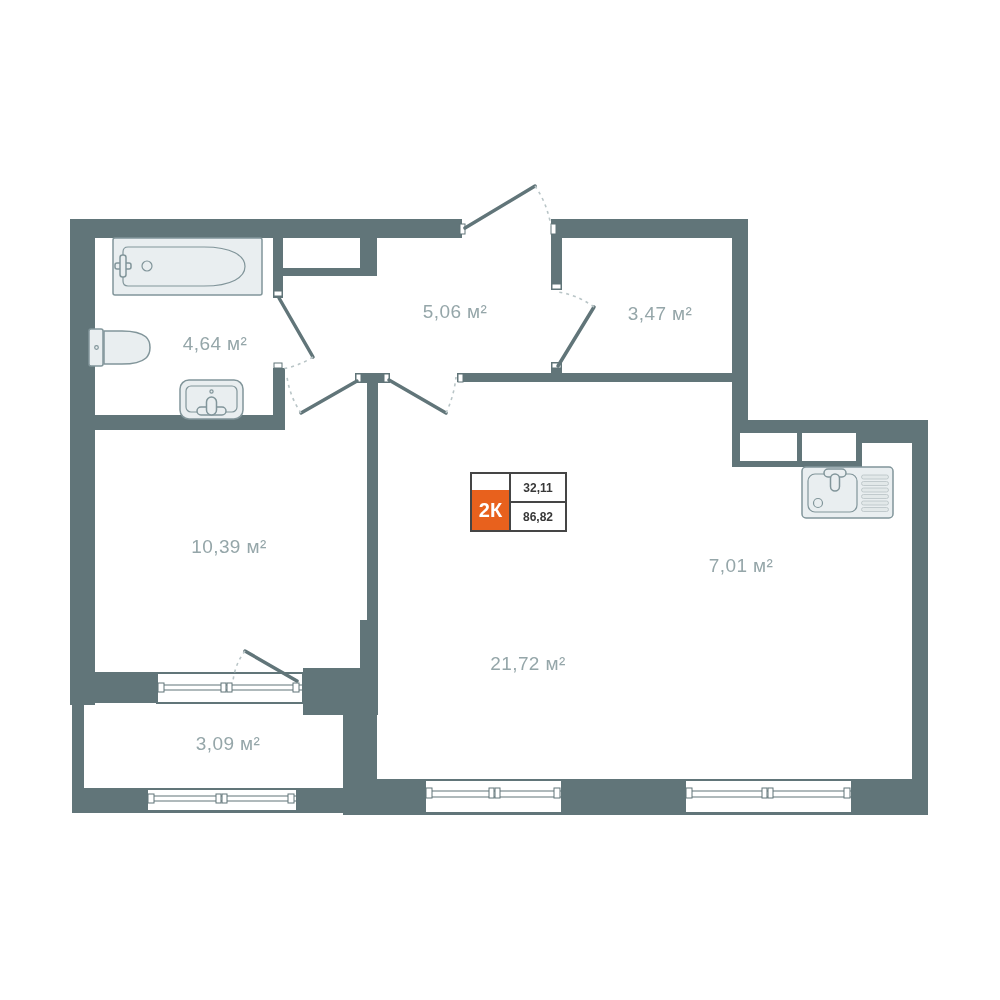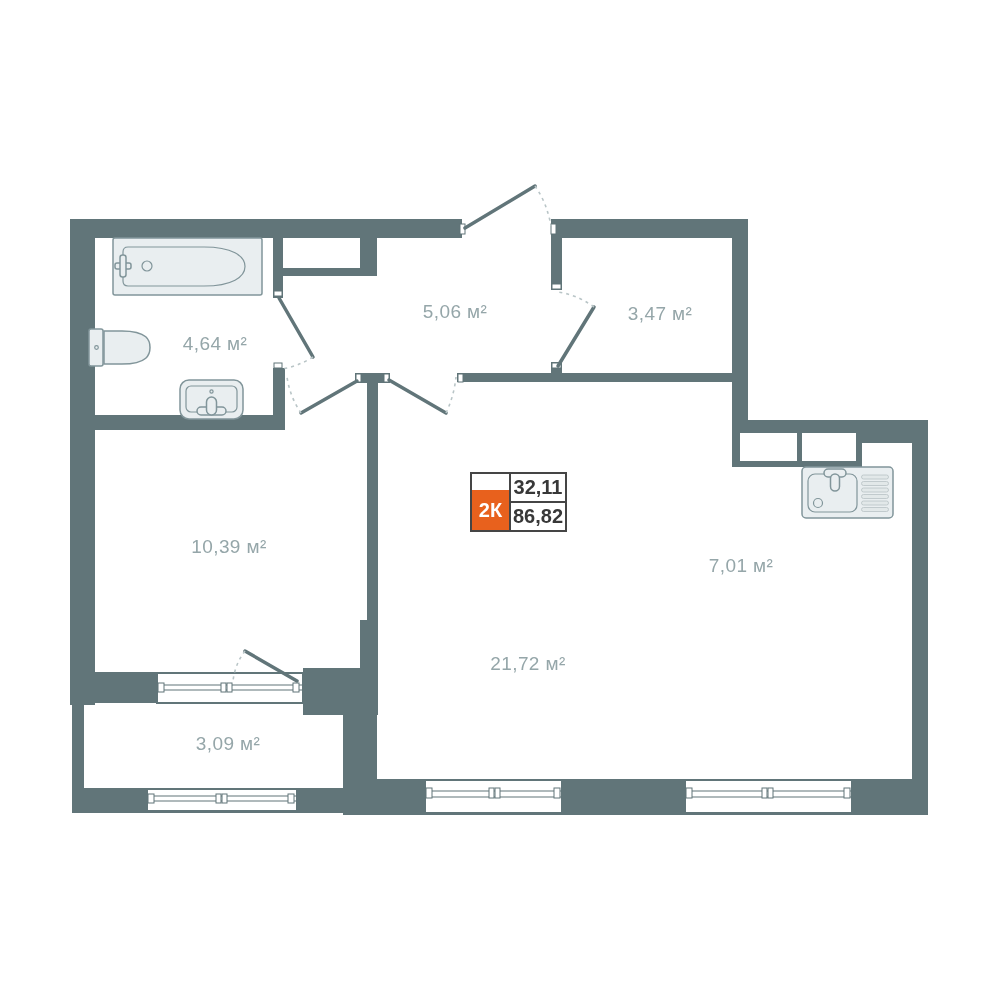"32,11" .badge-row { font-size: 20px -> 12px }
